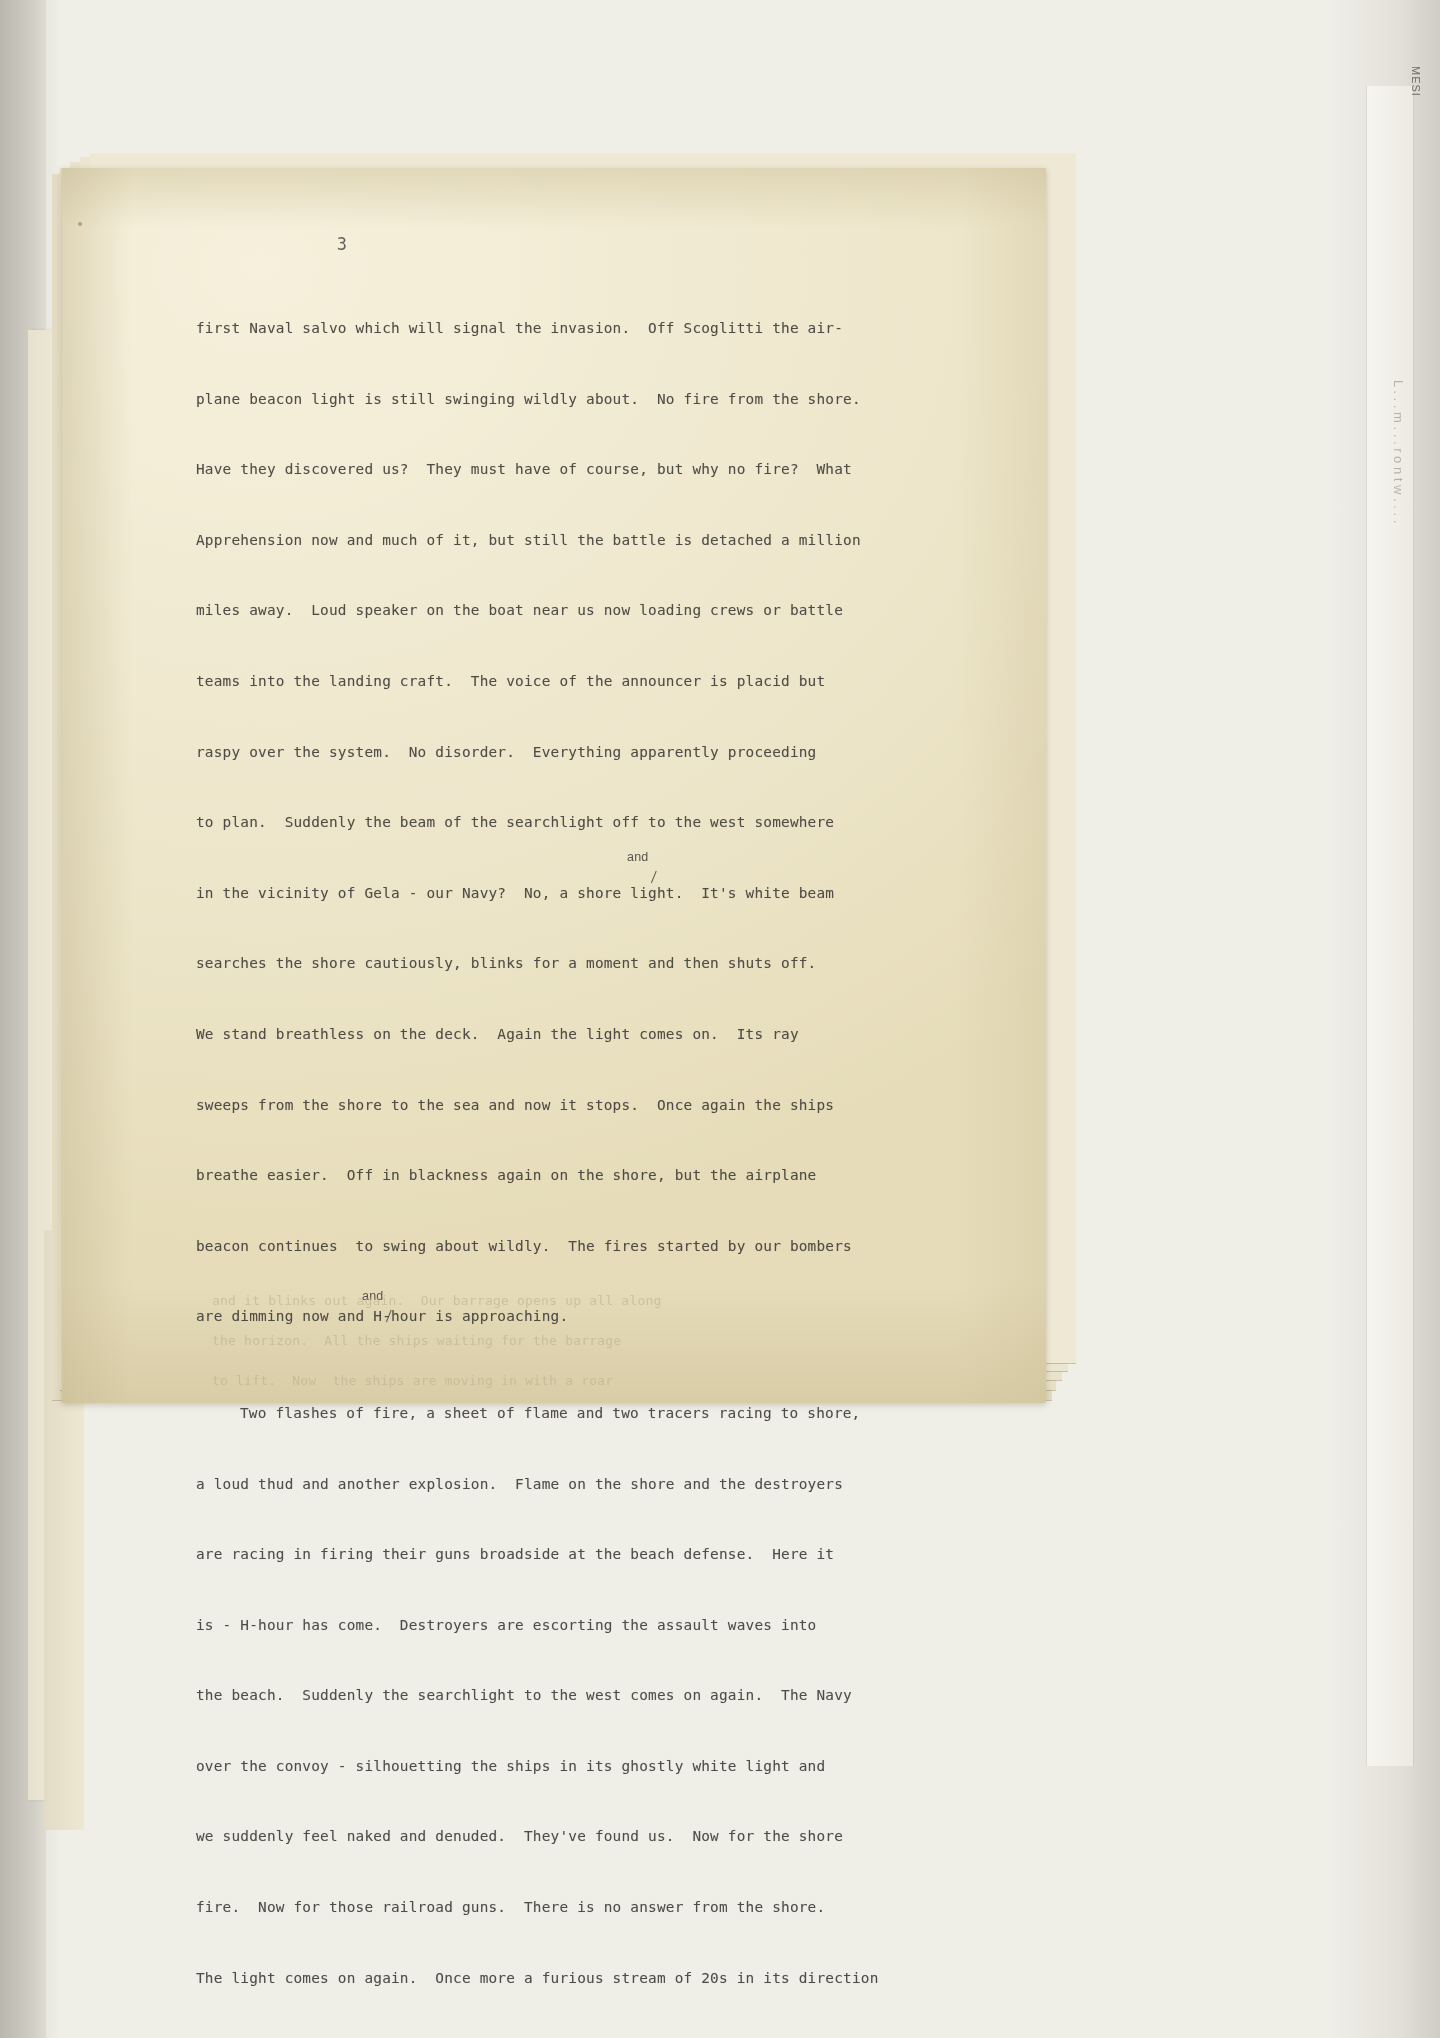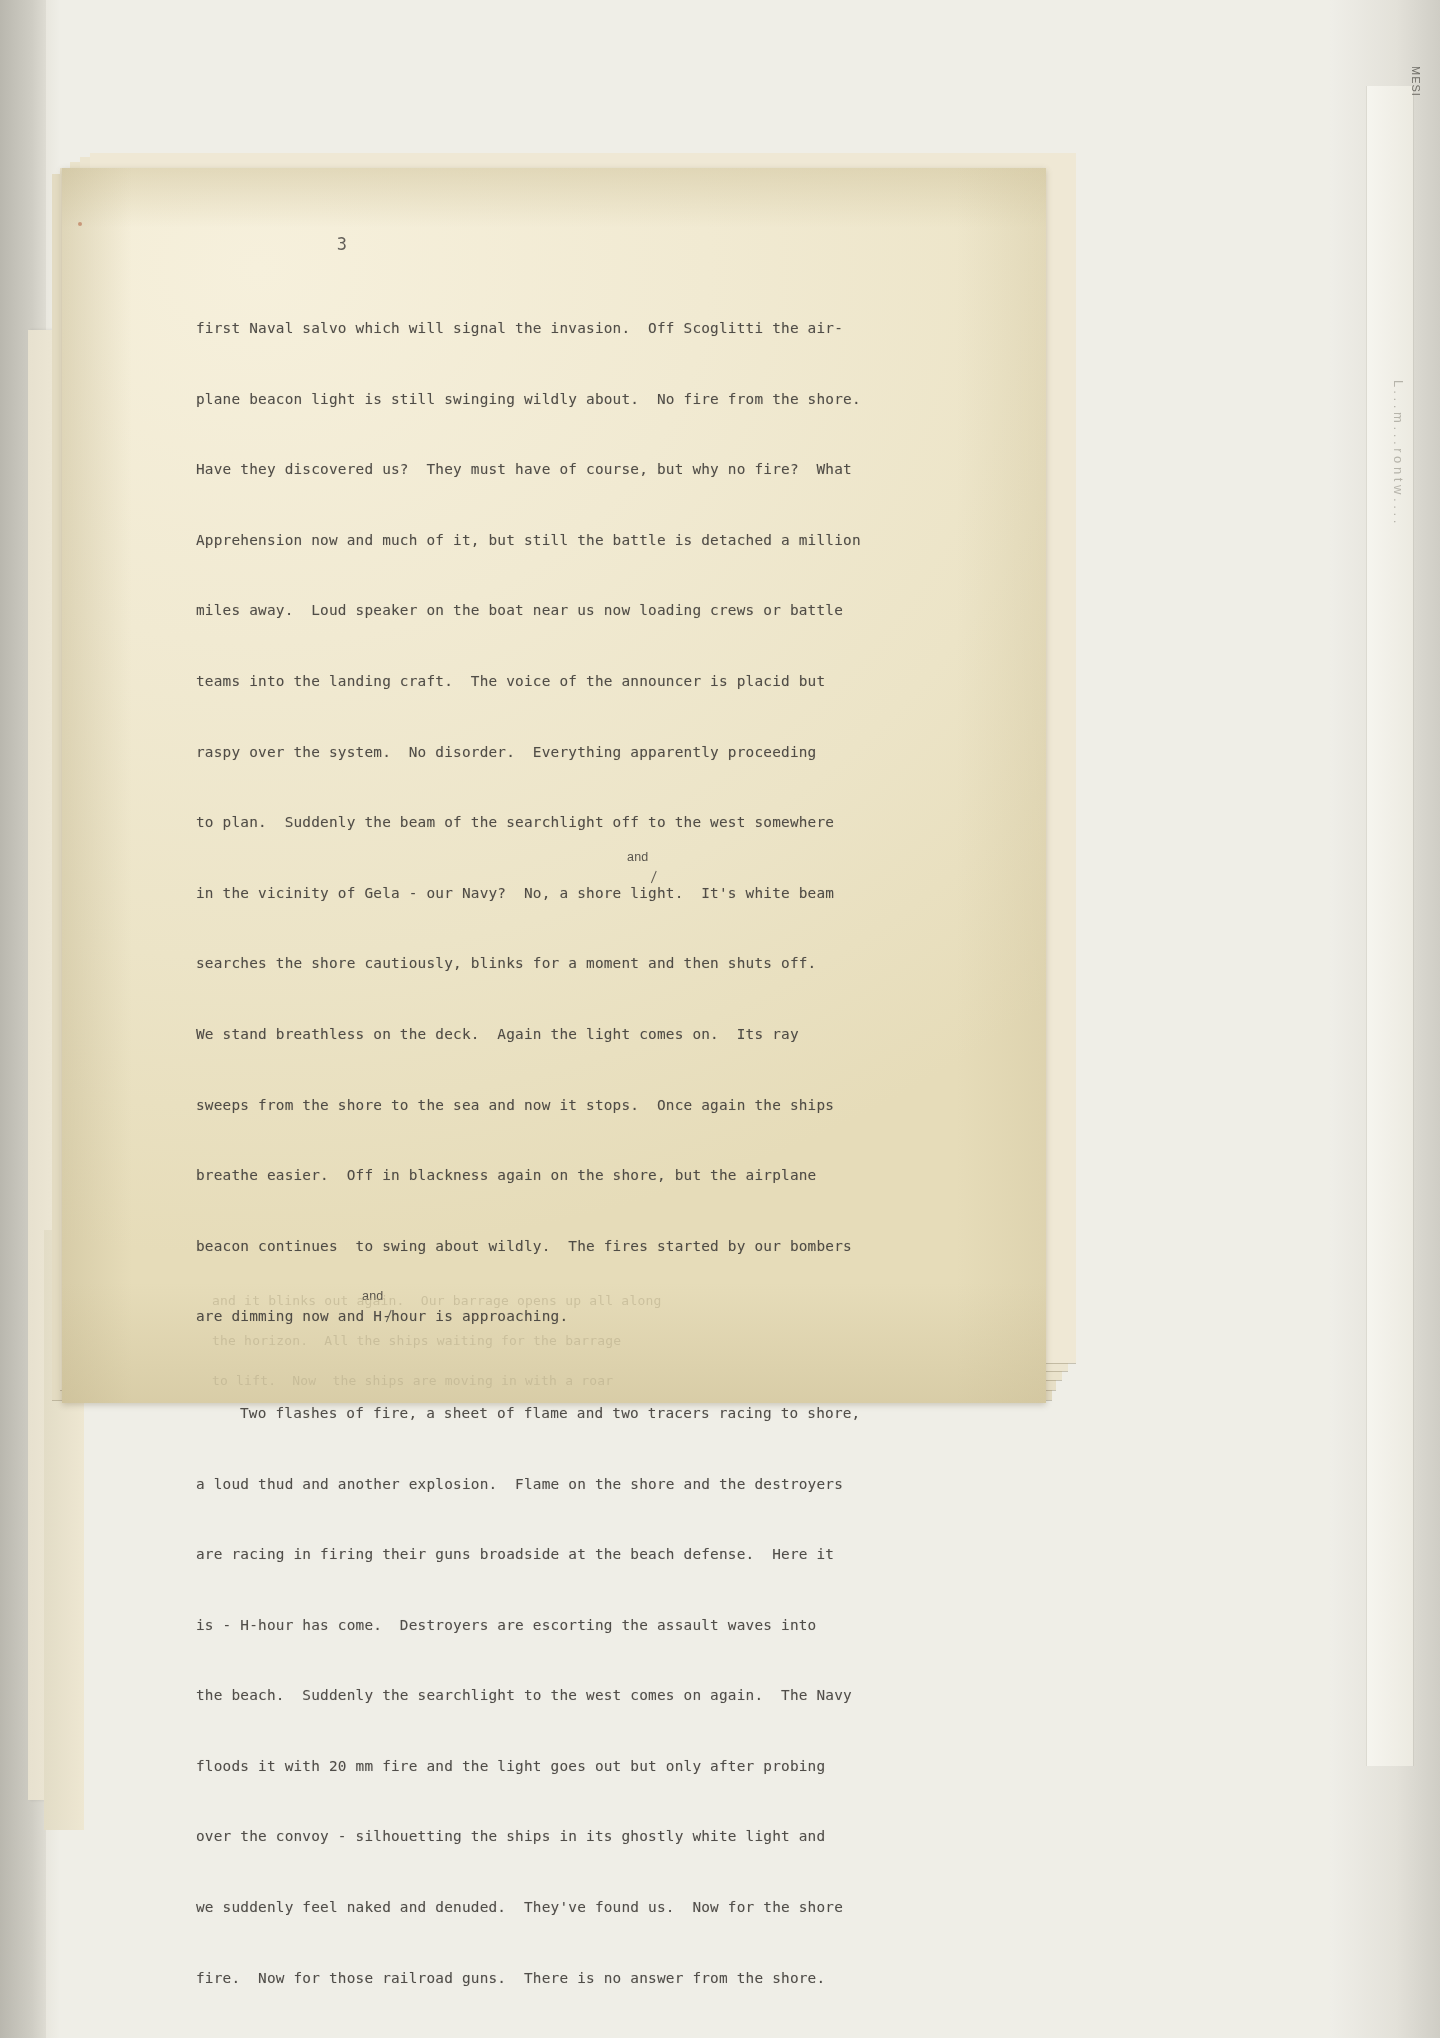"floods it with 20 mm" div.line { html: <div>floods it with 20 mm fire and the light goes out but only after probing</div> -> none }
